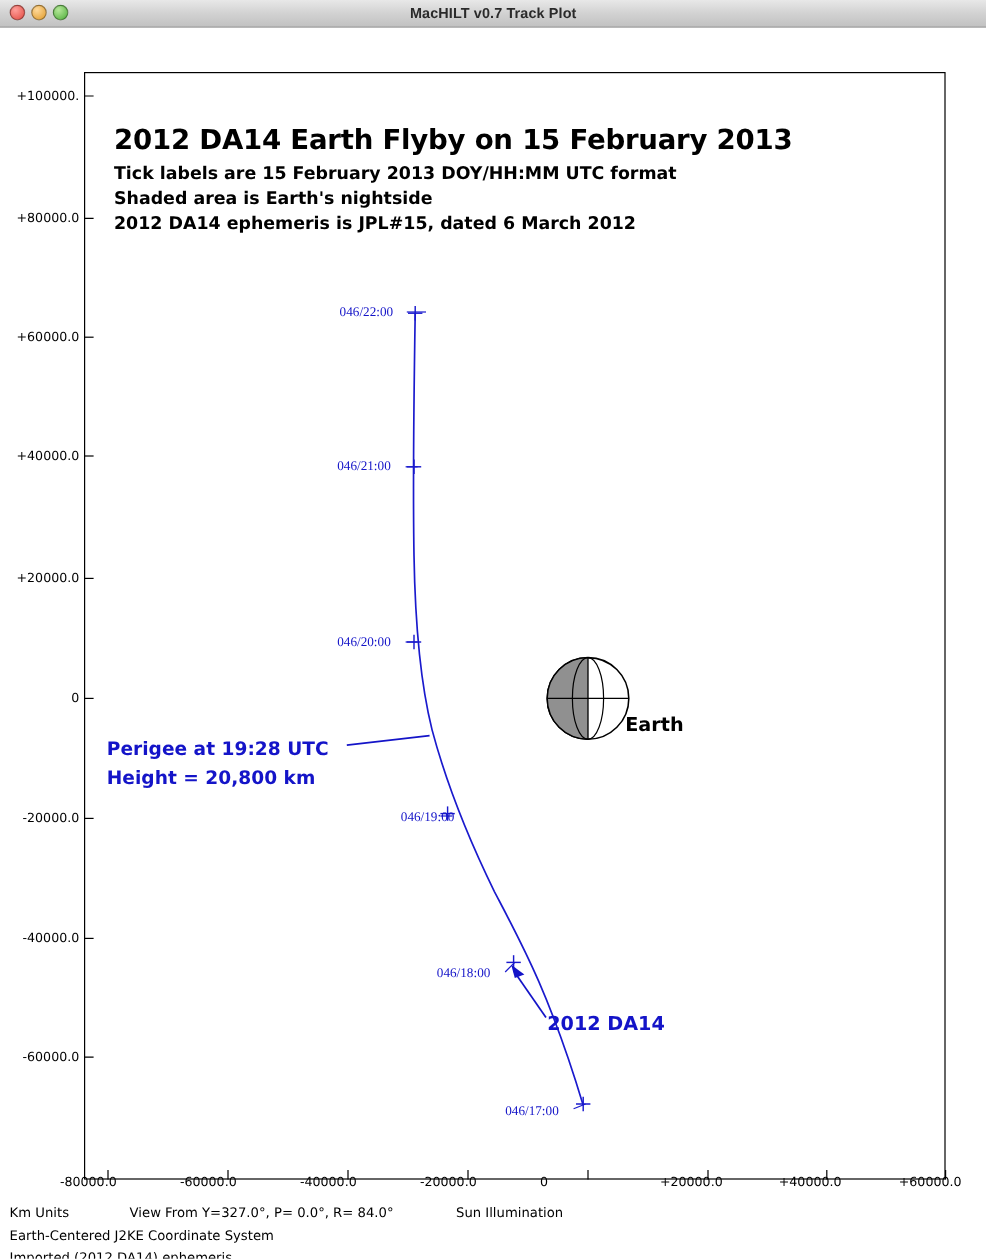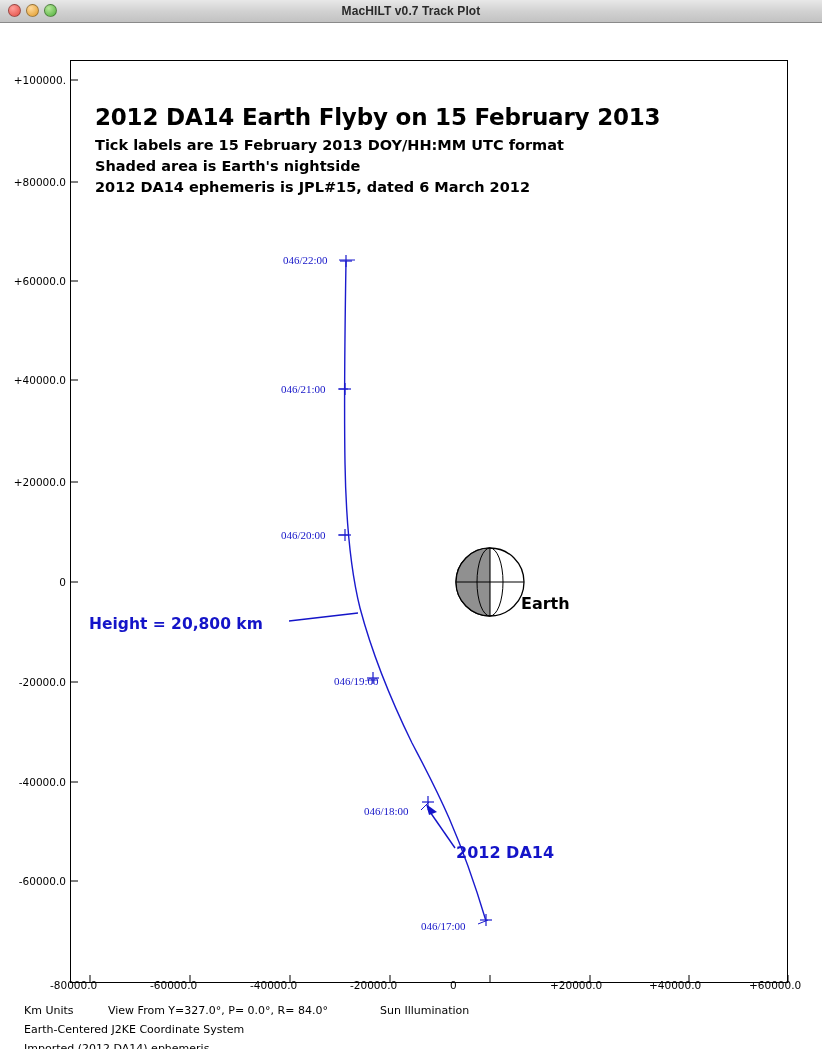"Perigee at 19:28 UTC" div { html: none -> <div>Perigee at 19:28 UTC</div> }
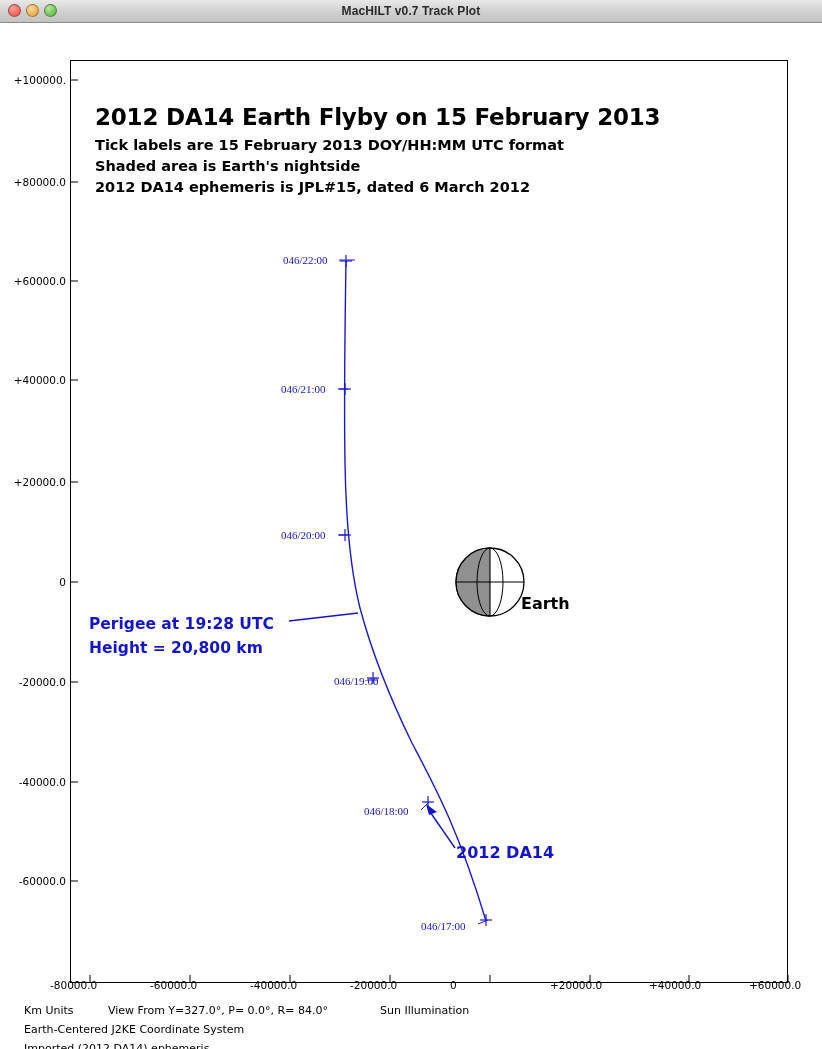"Km Units" .f-km { margin-left: 16px -> none }
